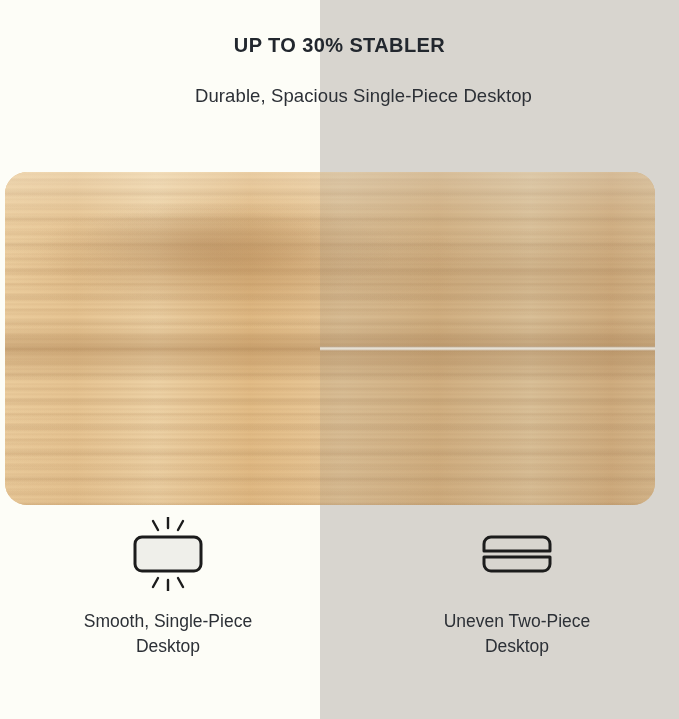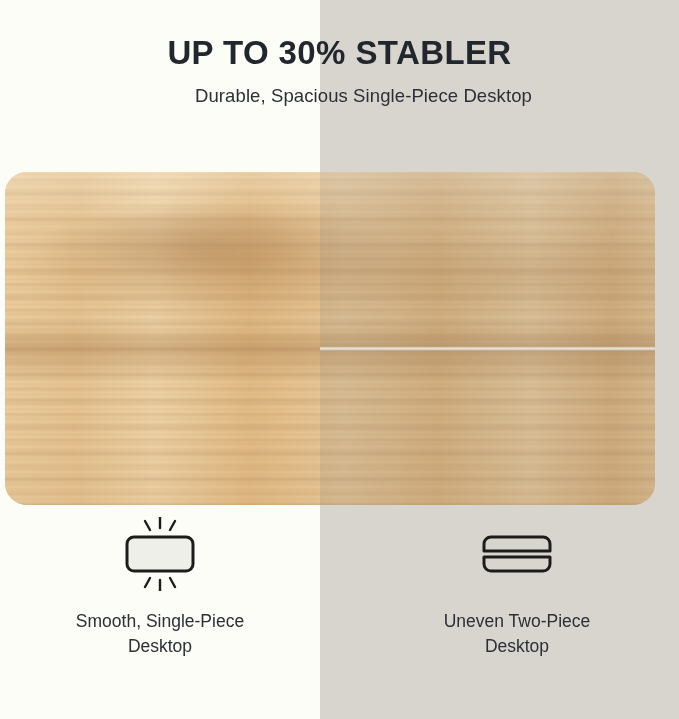"UP TO 30% STABLER" .headline { font-size: 33px -> 20px }
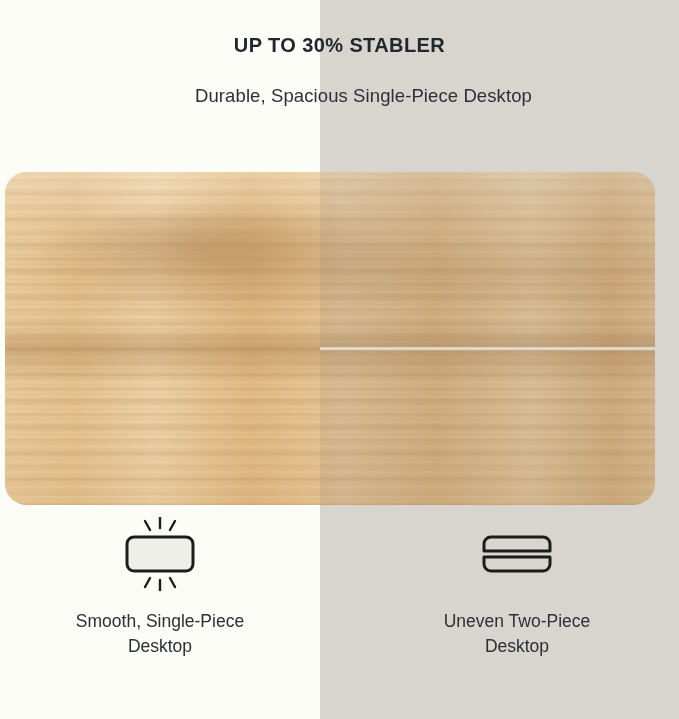"Smooth, Single-Piece" .col-left { left: 0 -> 8px }
